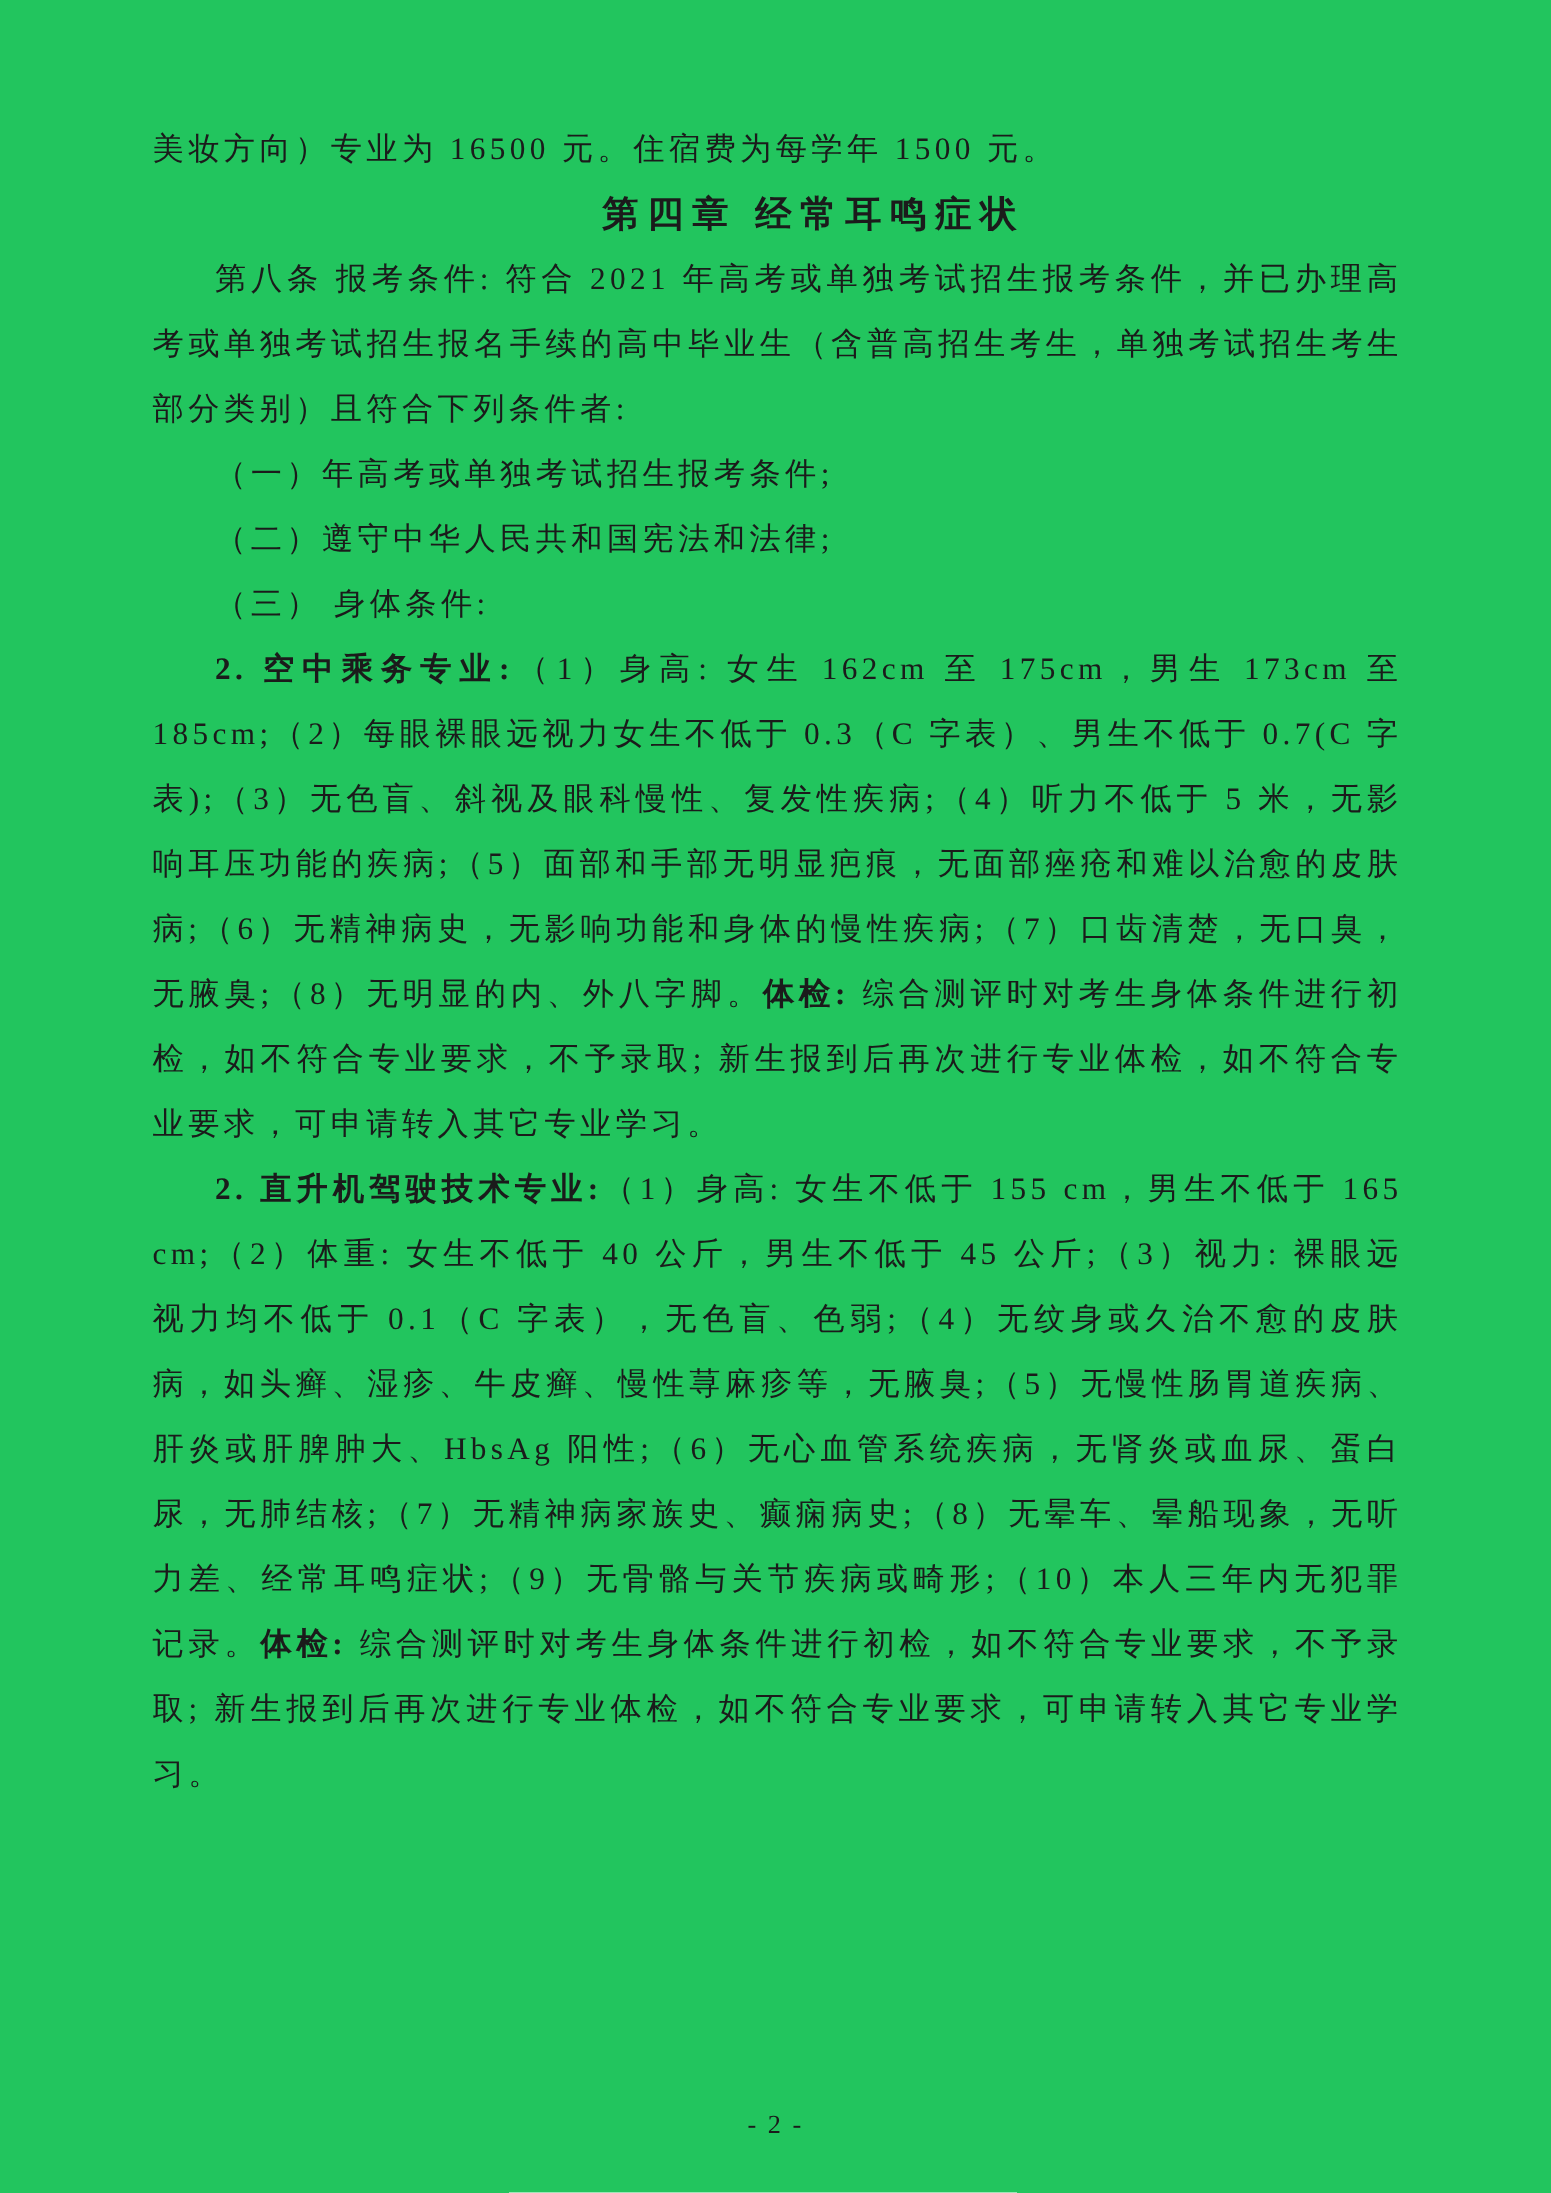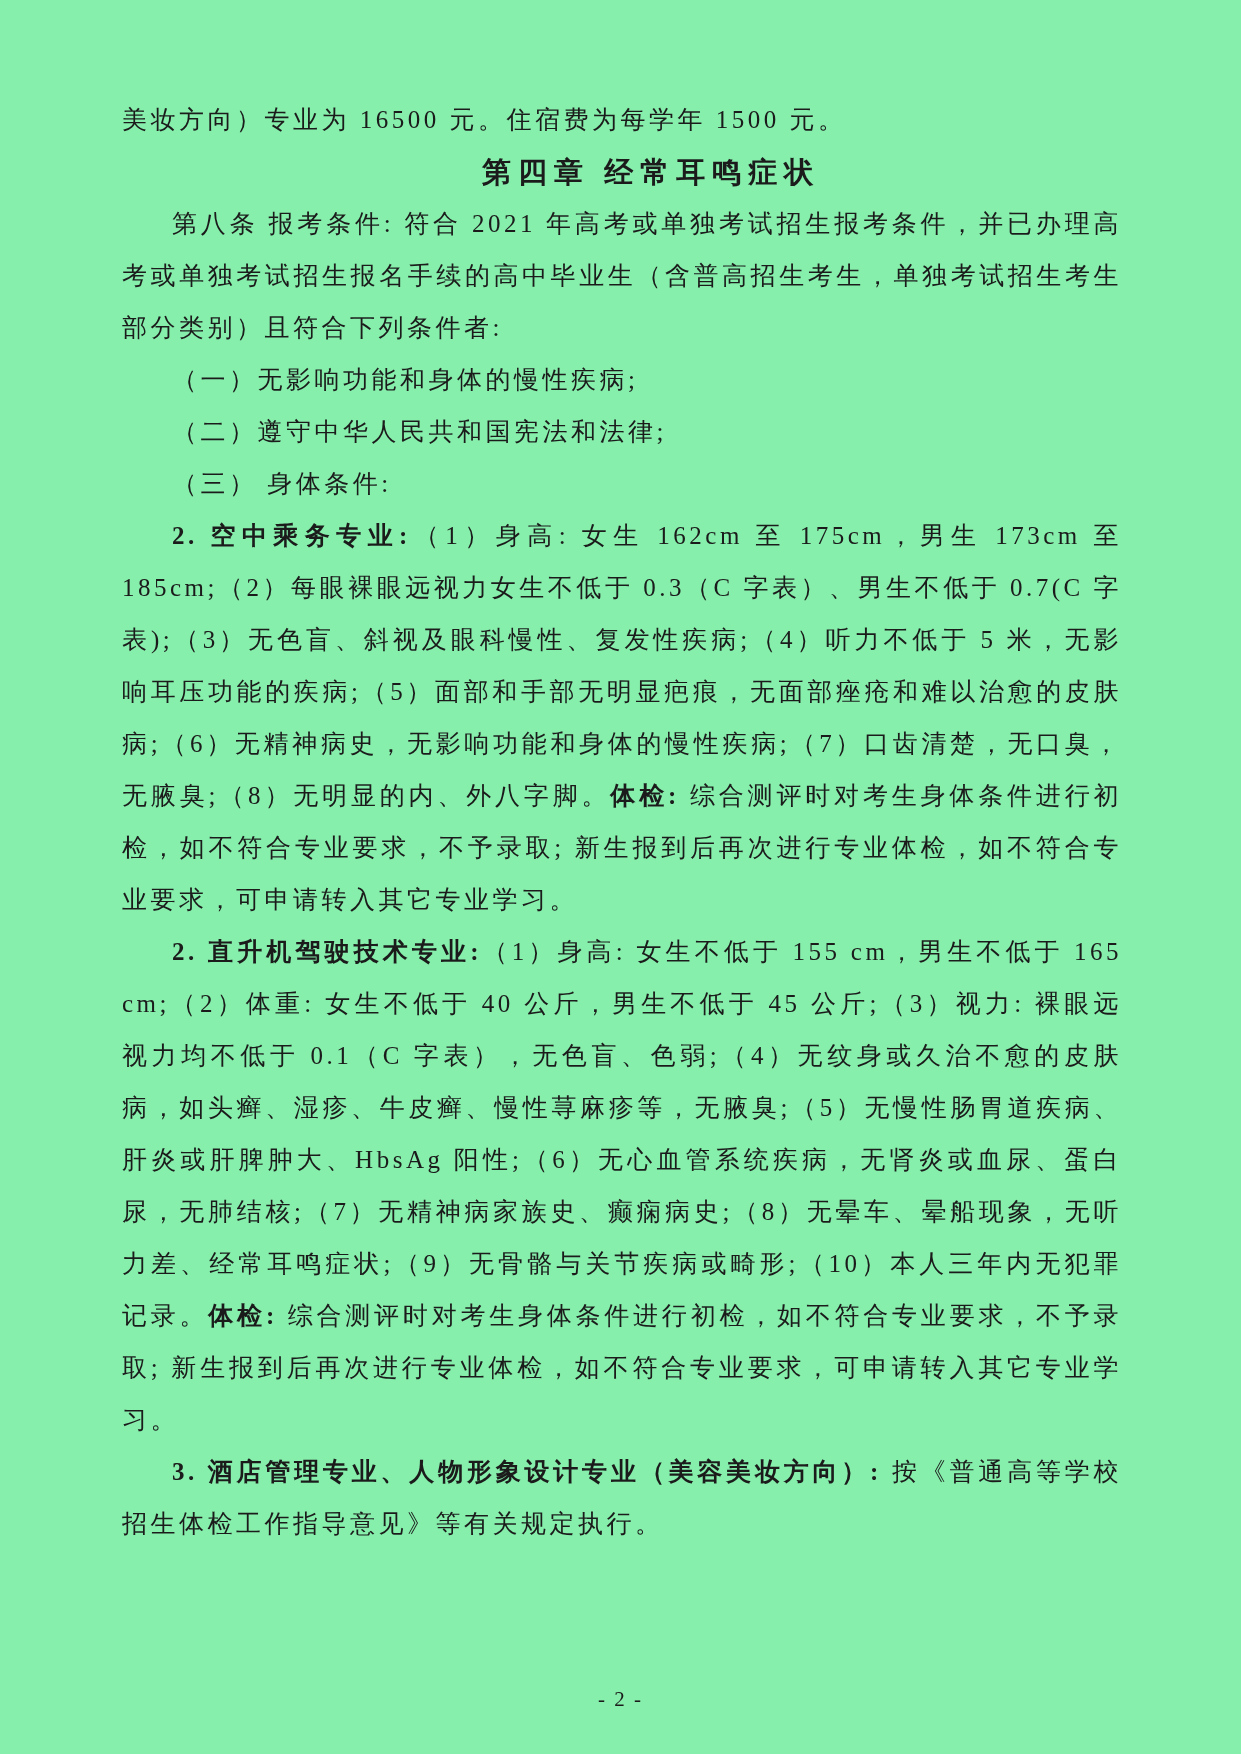"美妆方向）专业为 16500 元。住宿费为每学年 1500 元。" .page { background: #86efac -> #22c55e }
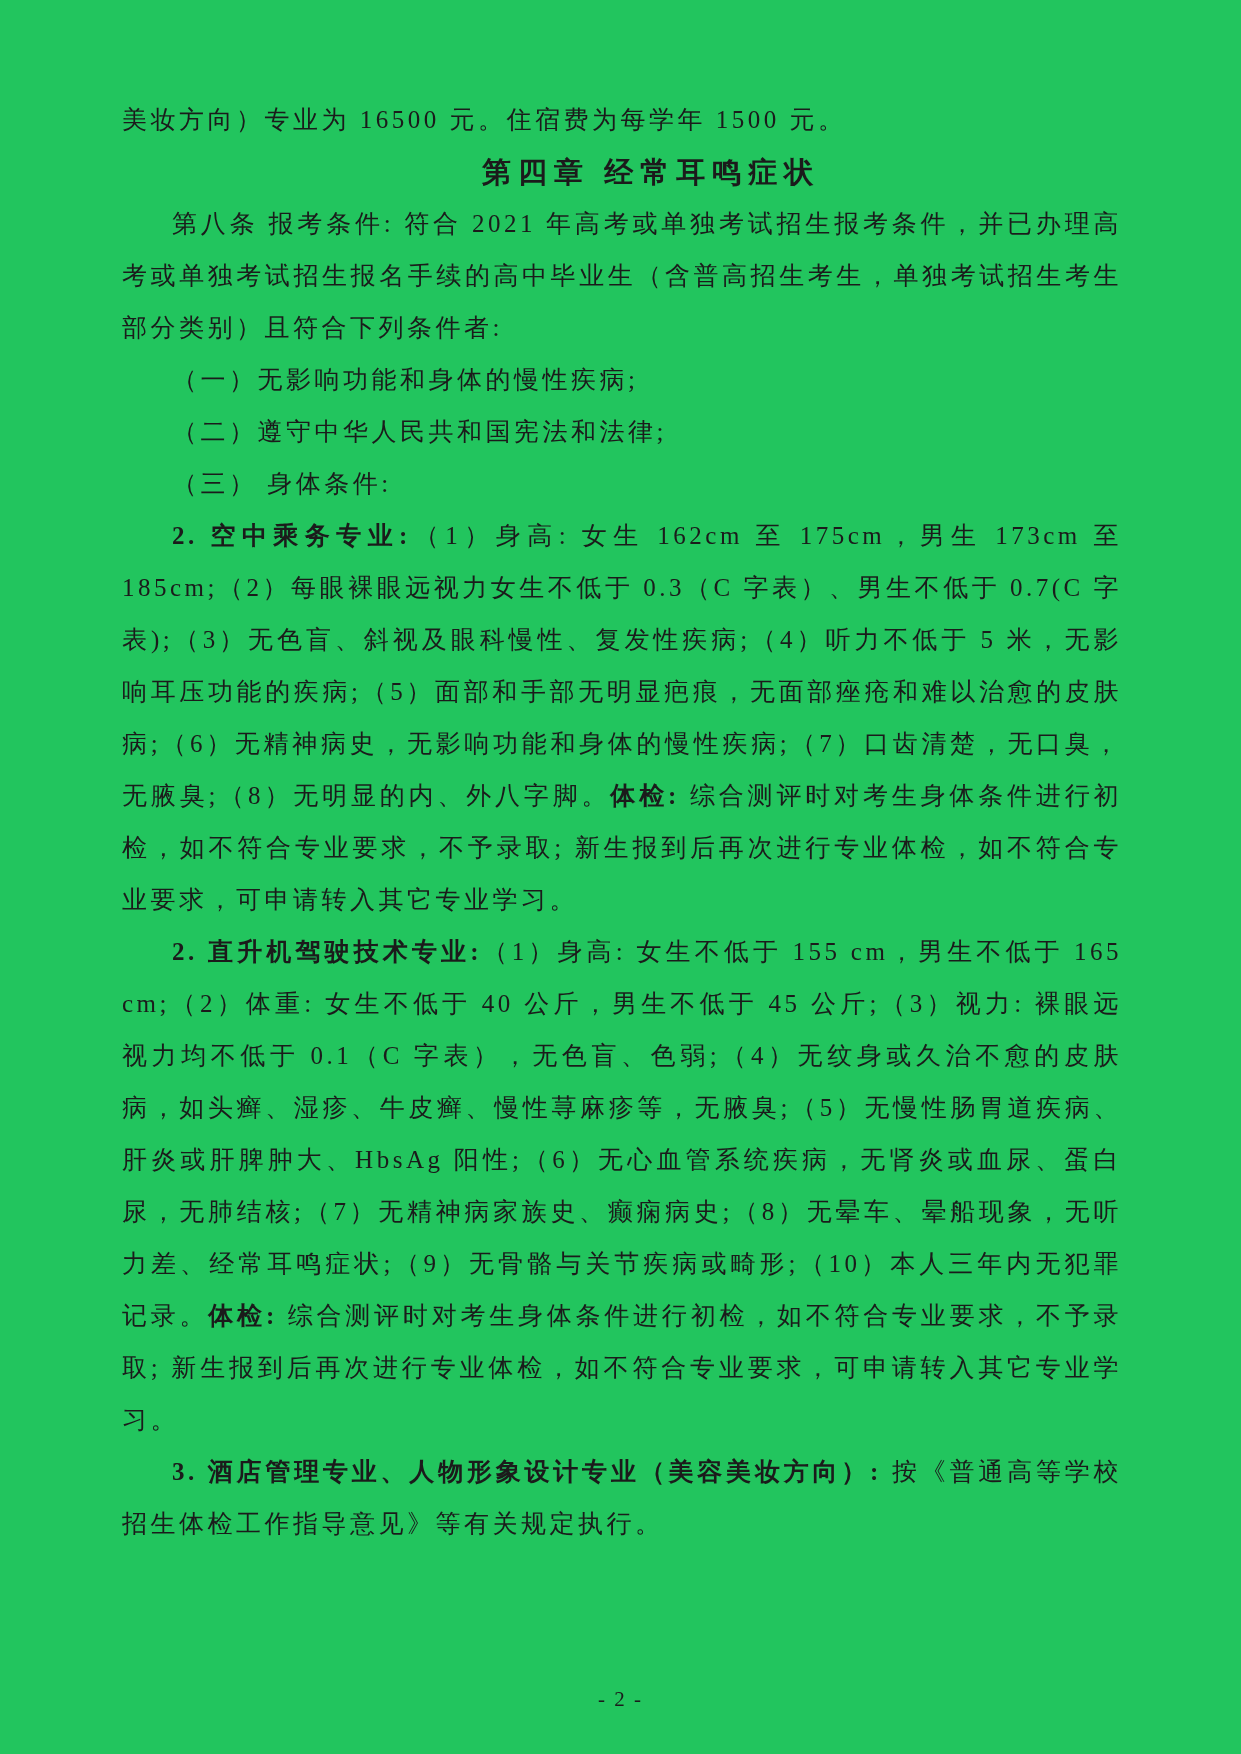"（一）无影响功能和身体的慢性疾病;" p { text: 无影响功能和身体的慢性疾病 -> 年高考或单独考试招生报考条件 }
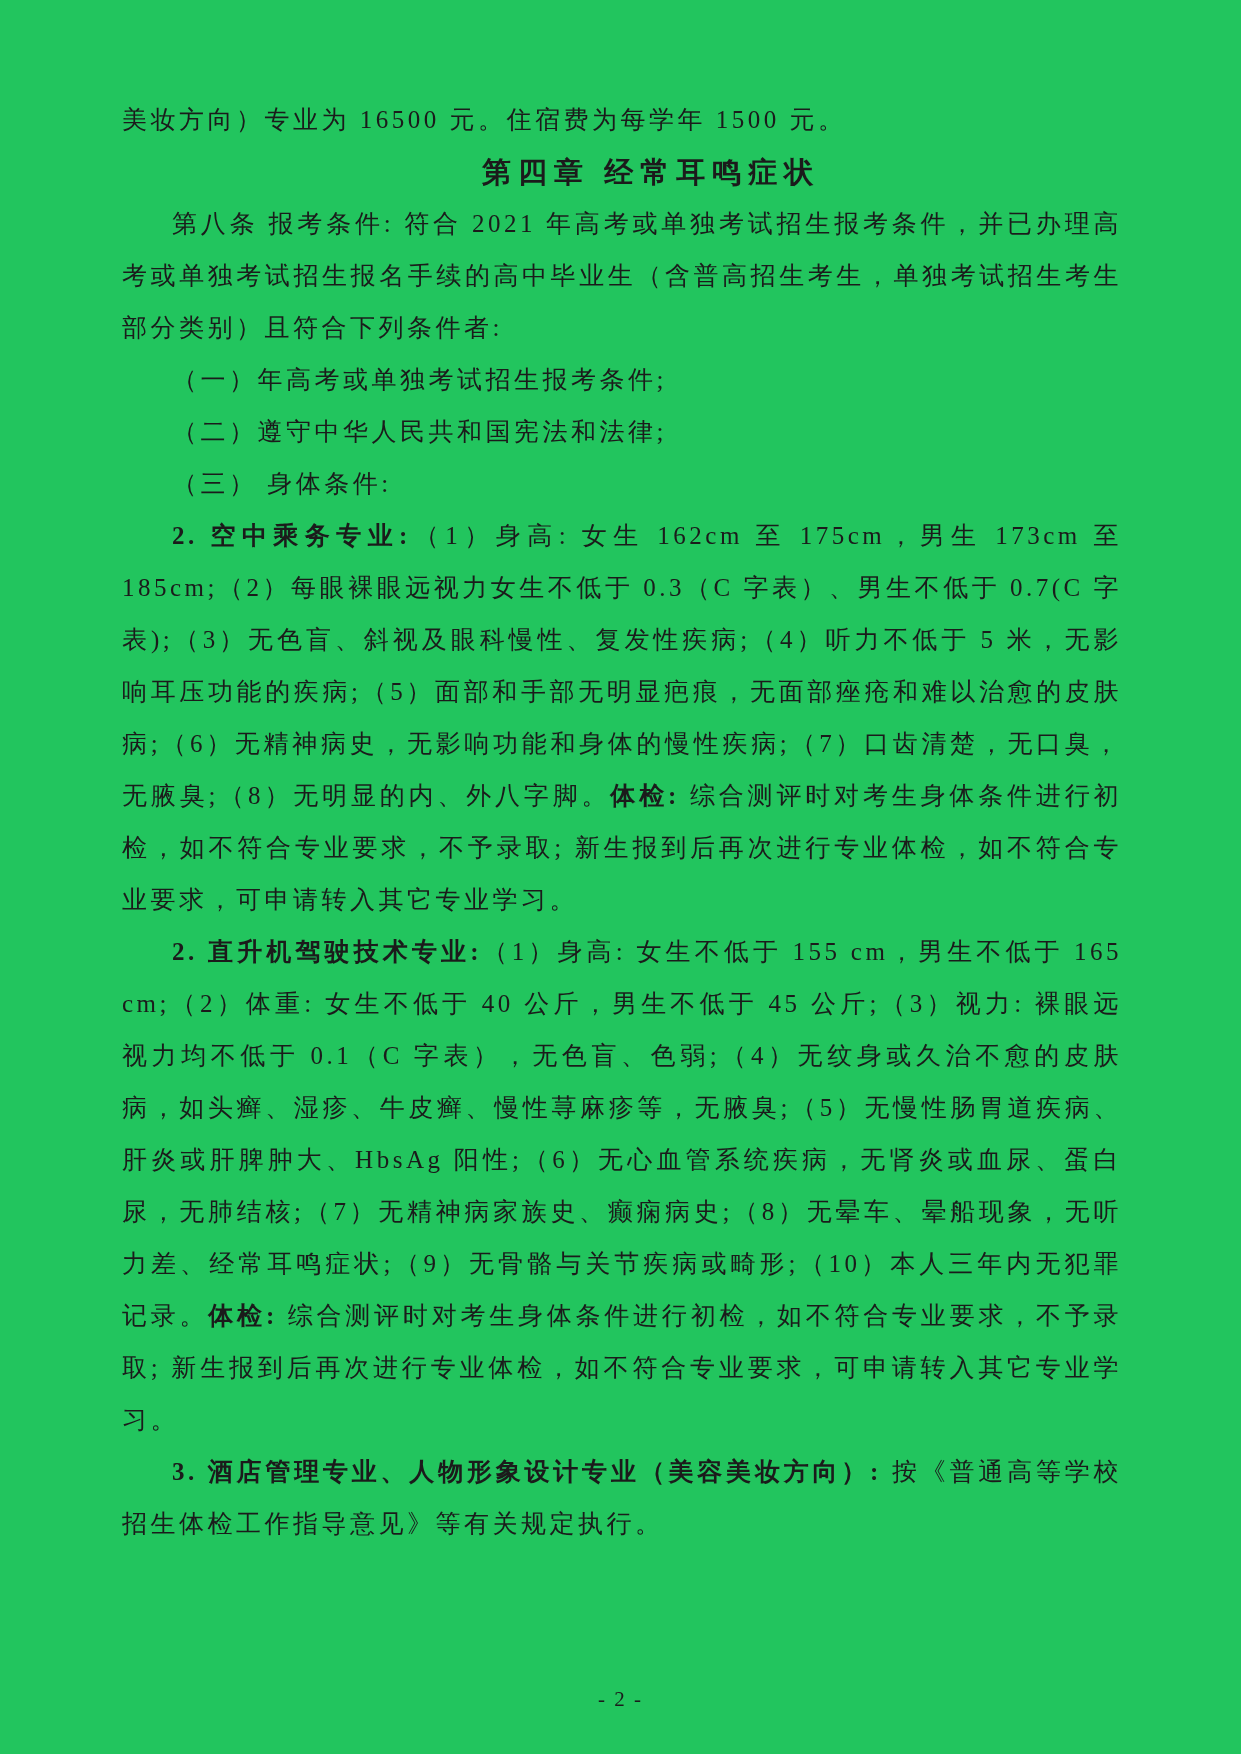"3. 酒店管理专业、人物形象设计专业（美容美妆方向）:" p { html: <p> <span>3. 酒店管理专业、人物形象设计专业（美容美妆方向）:</span><span> 按《普通高等学校招生体检工作指导意见》等有关规定执行。</span> </p> -> none }
